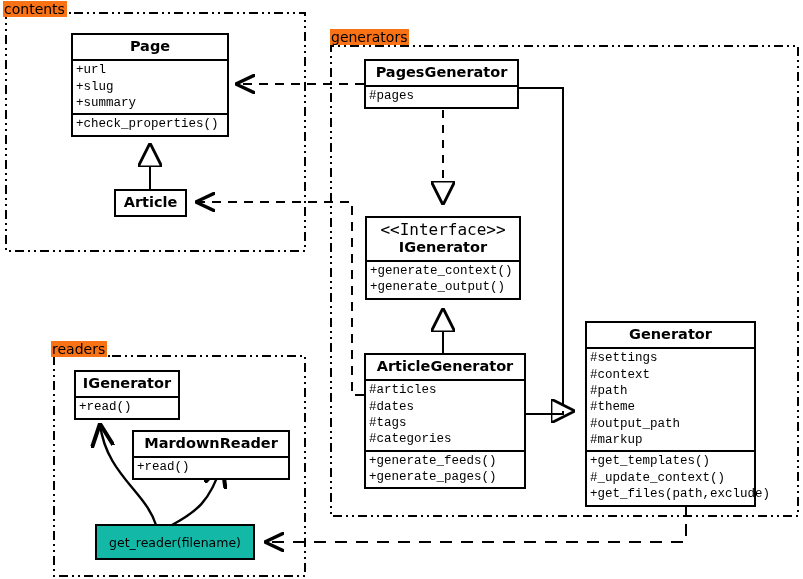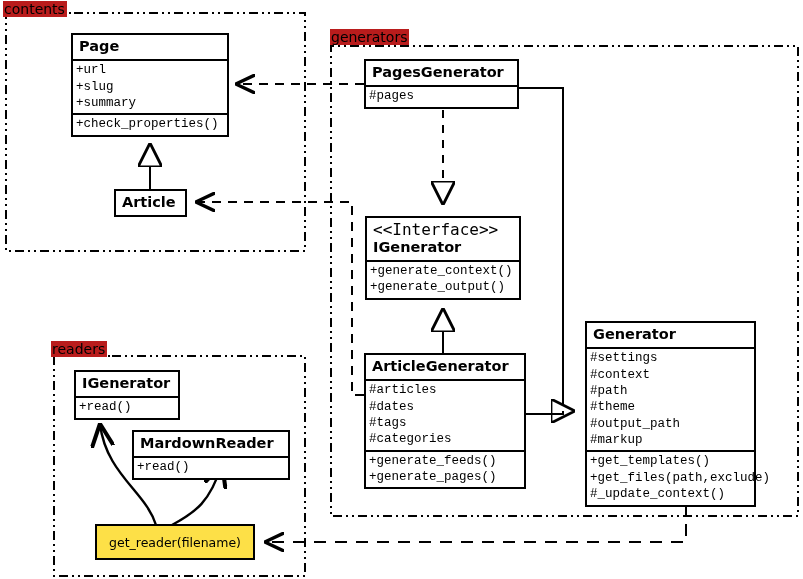"contents" .pkg-label { background: #b91c1c -> #f97316 }
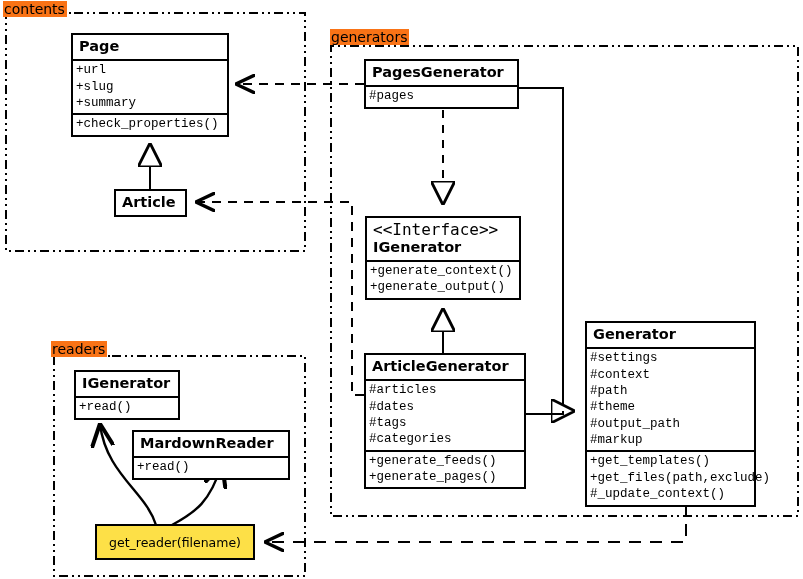"Page" .cls-name { text-align: none -> center }
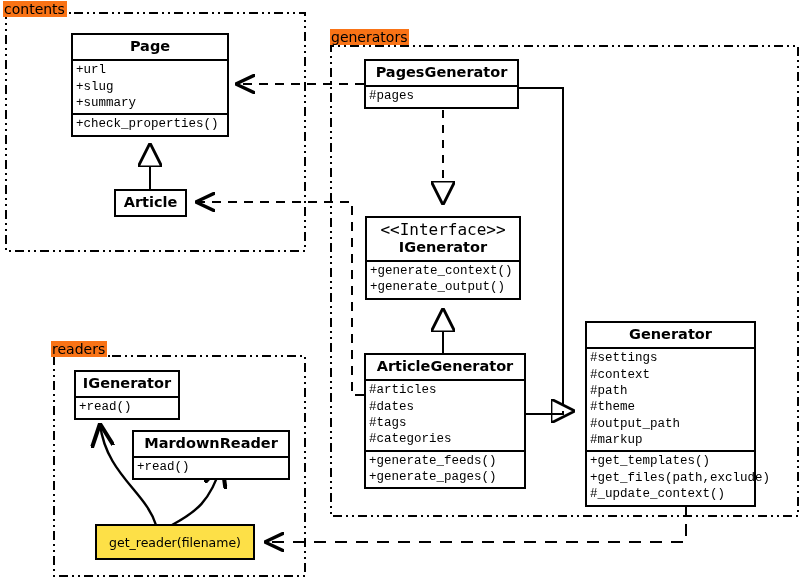"+get_files(path,exclude)" div { order: before "#_update_context()" -> after "#_update_context()" }
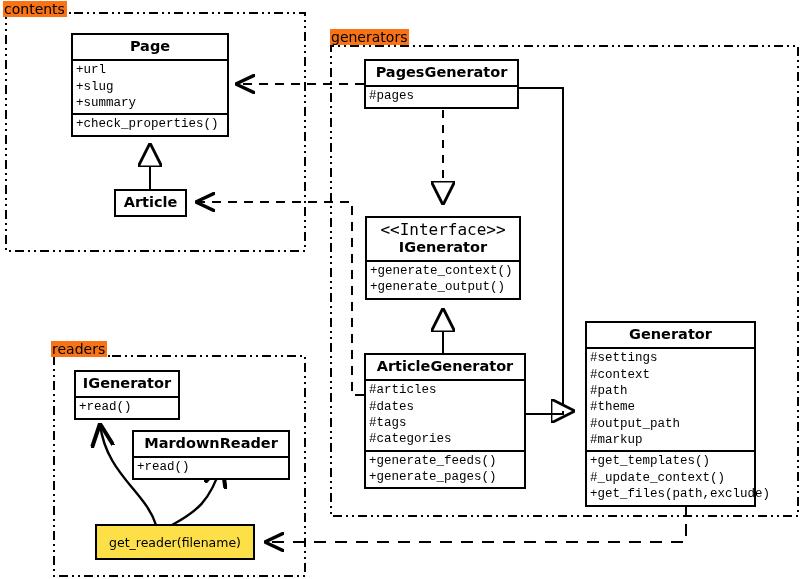"get_reader(filename)" .plain-box { background: #fde047 -> #14b8a6 }
